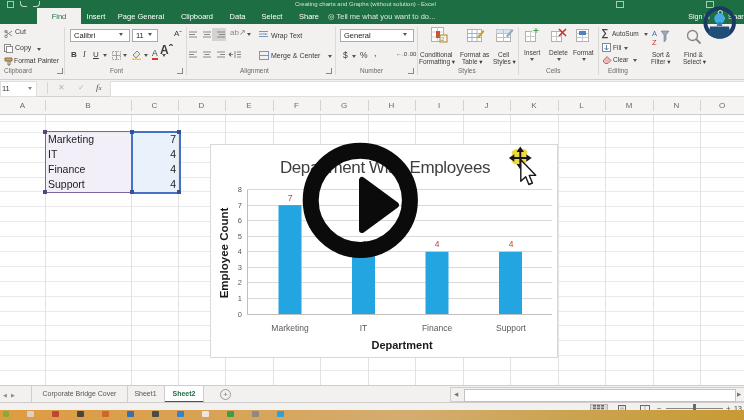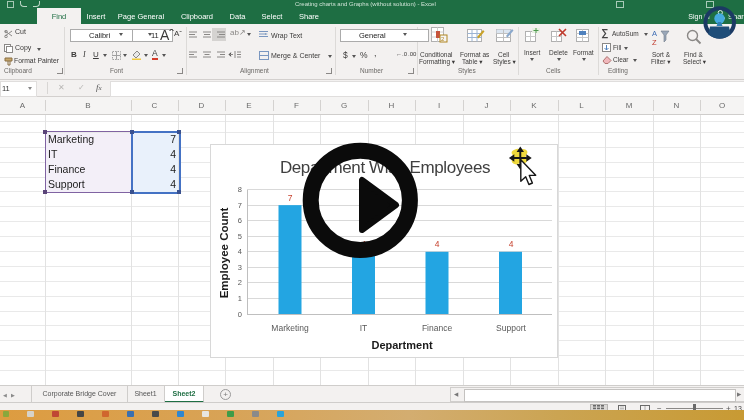"◎ Tell me what you" span.tab { html: none -> <span>◎ Tell me what you want to do...</span> }
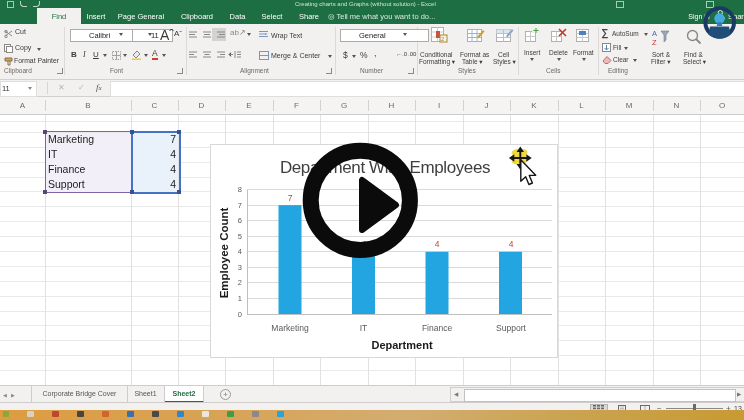"Calibri" .combo { padding-left: 18px -> 3px }
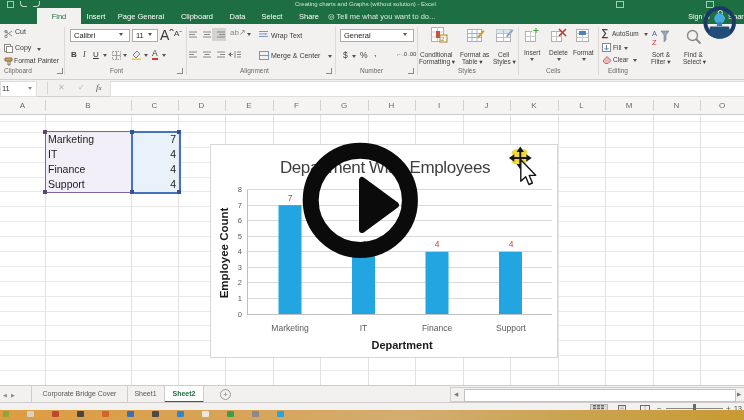"Aˆ" span.rtxt { font-size: 14px -> 12px; font-weight: none -> bold; top: 3px -> 19px }
